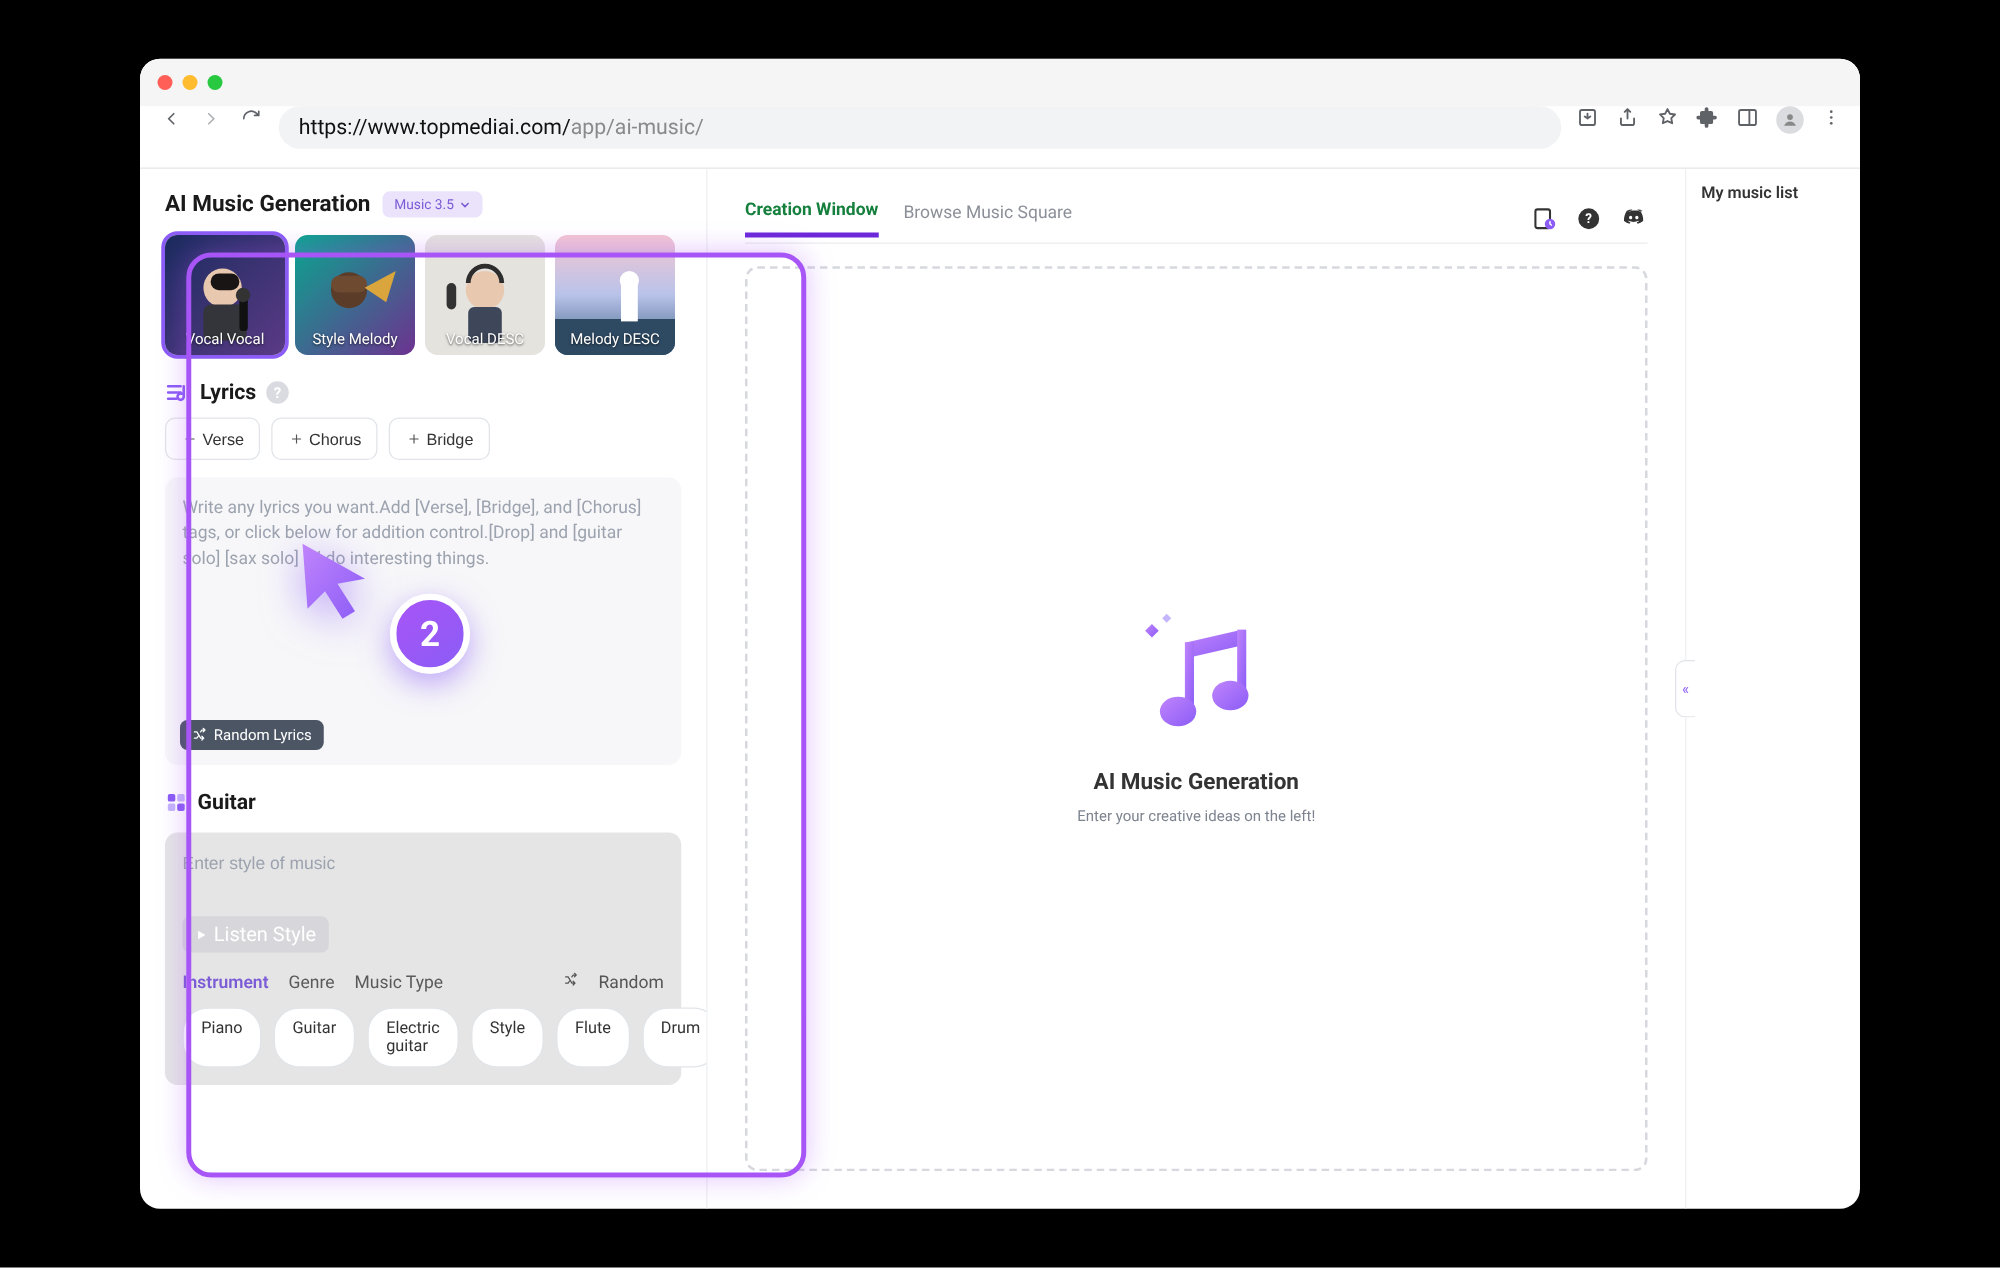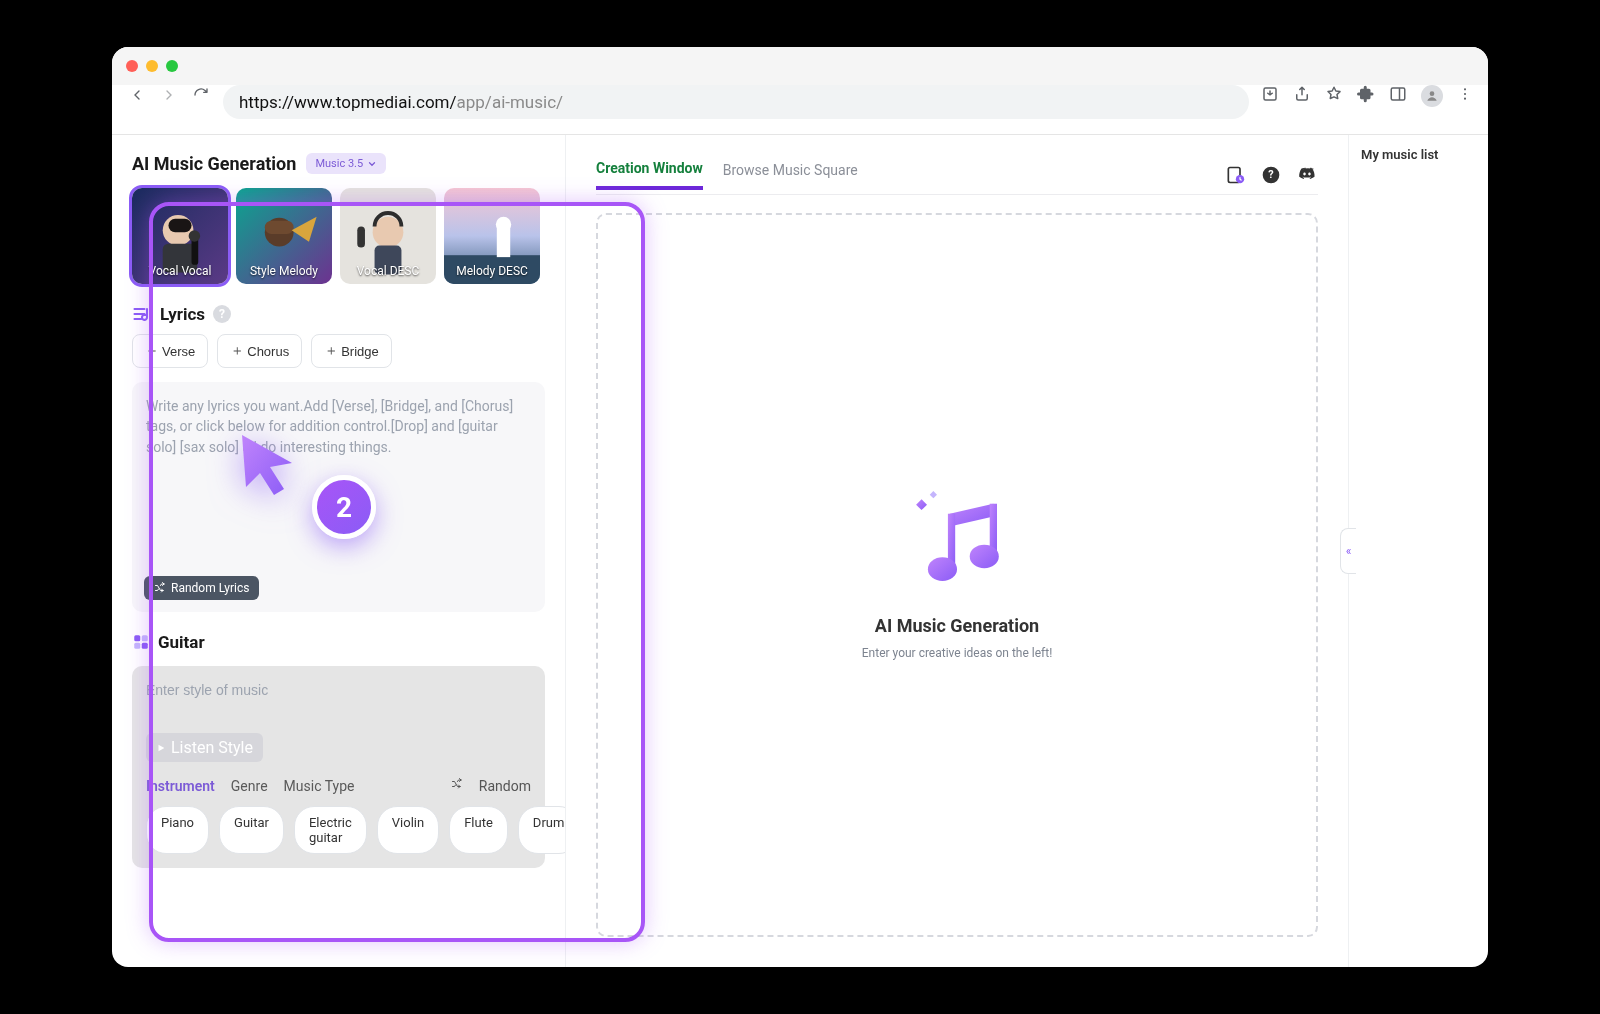"Violin" span.chip { text: Violin -> Style }
